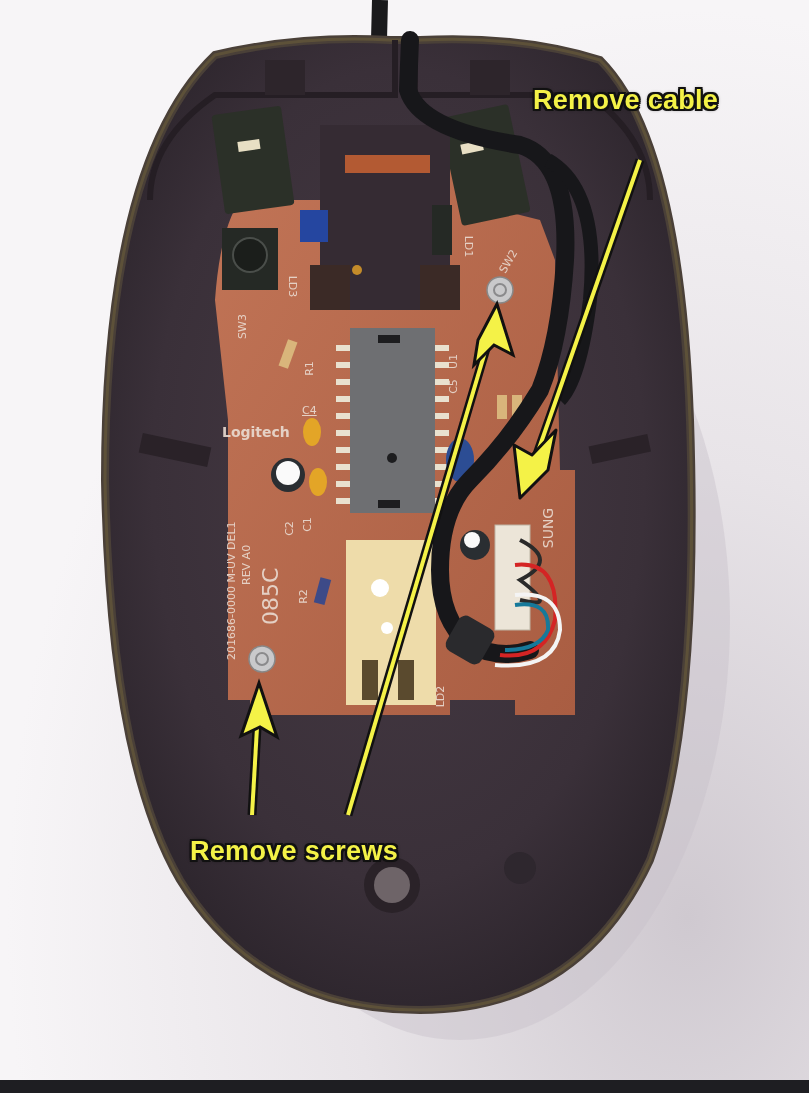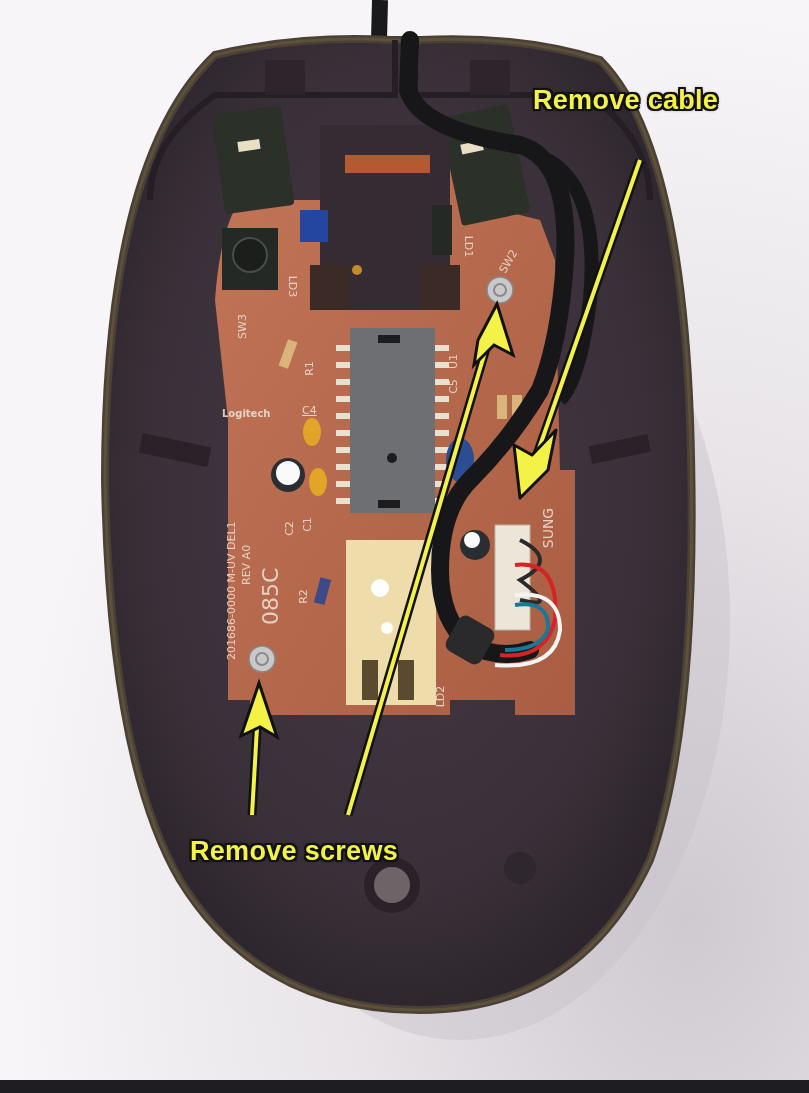"Logitech" div.pcb-text { font-size: 10px -> 14px; top: 408px -> 424px }
